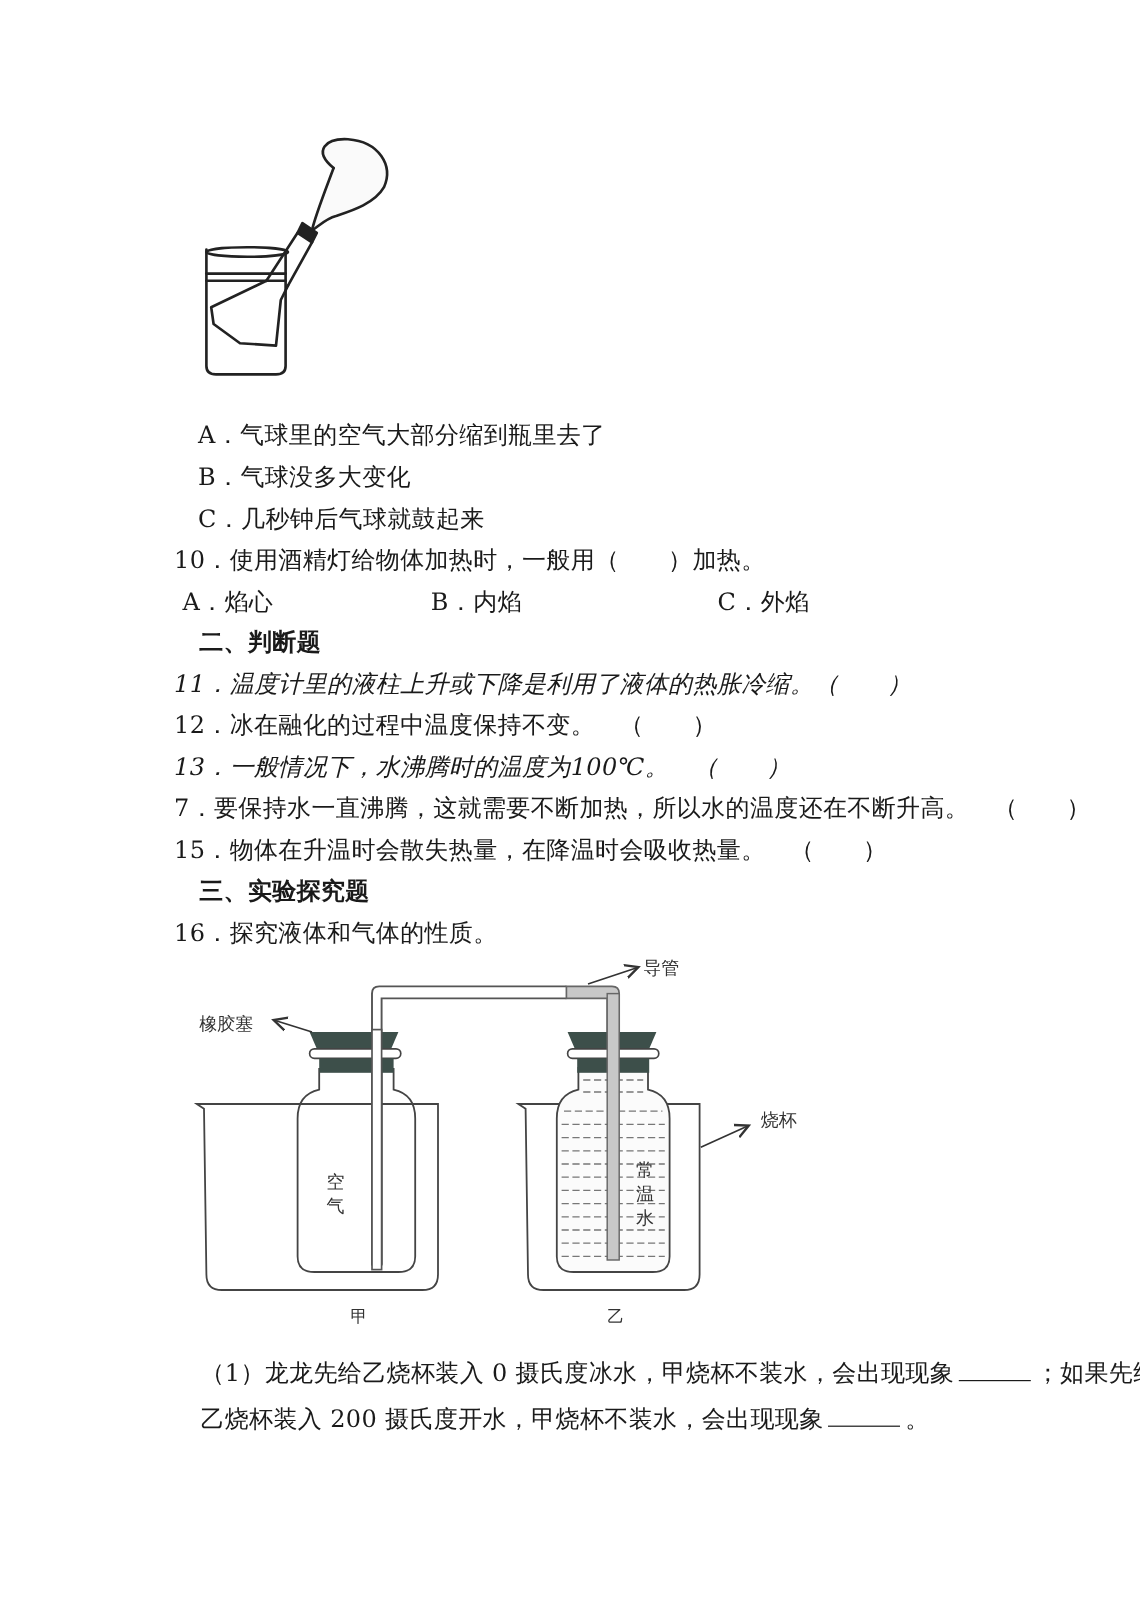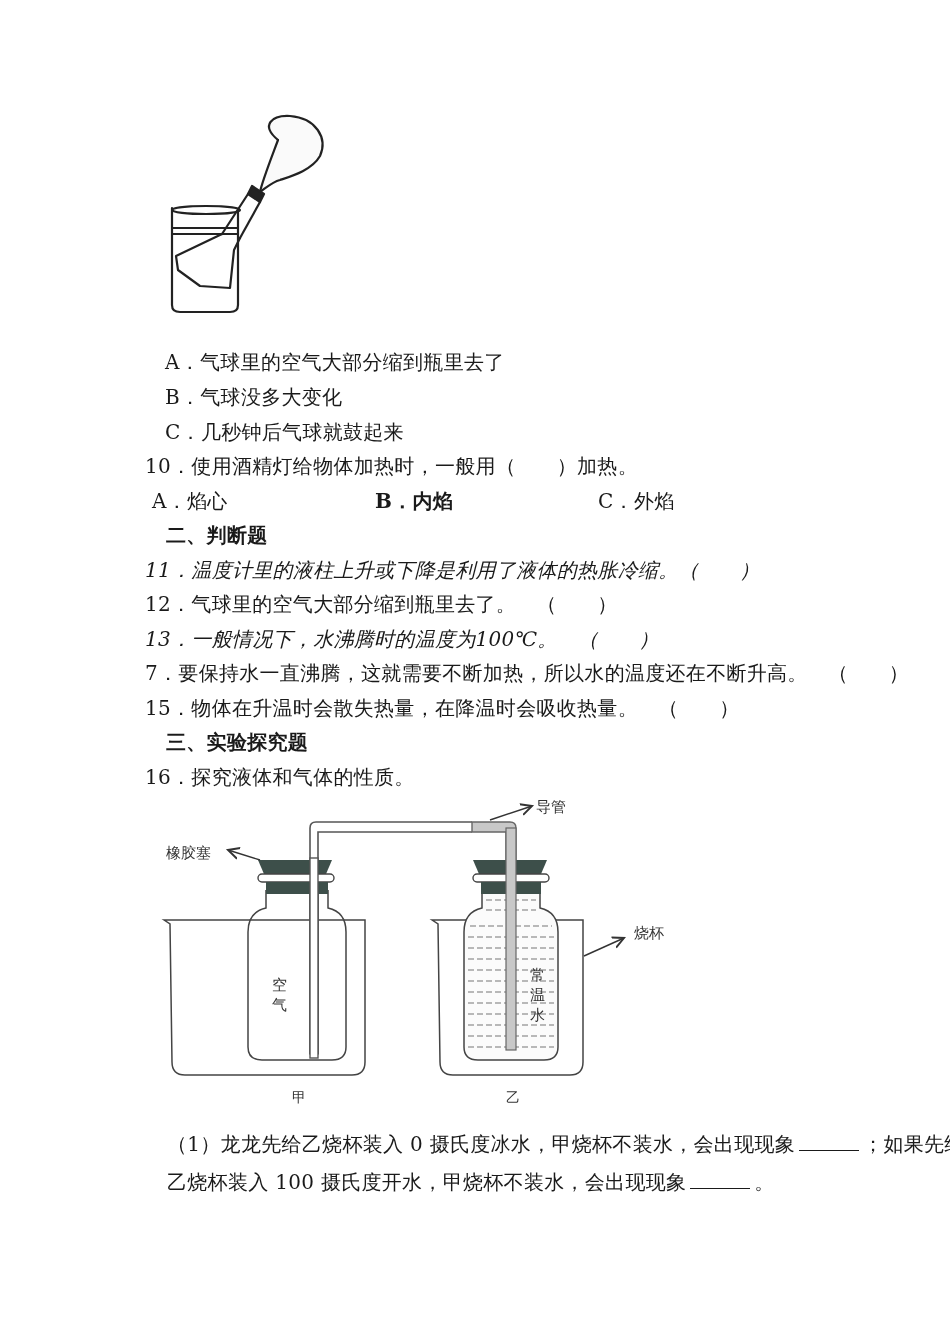"B．内焰" div.line { font-weight: bold -> none; left: 375px -> 359px }
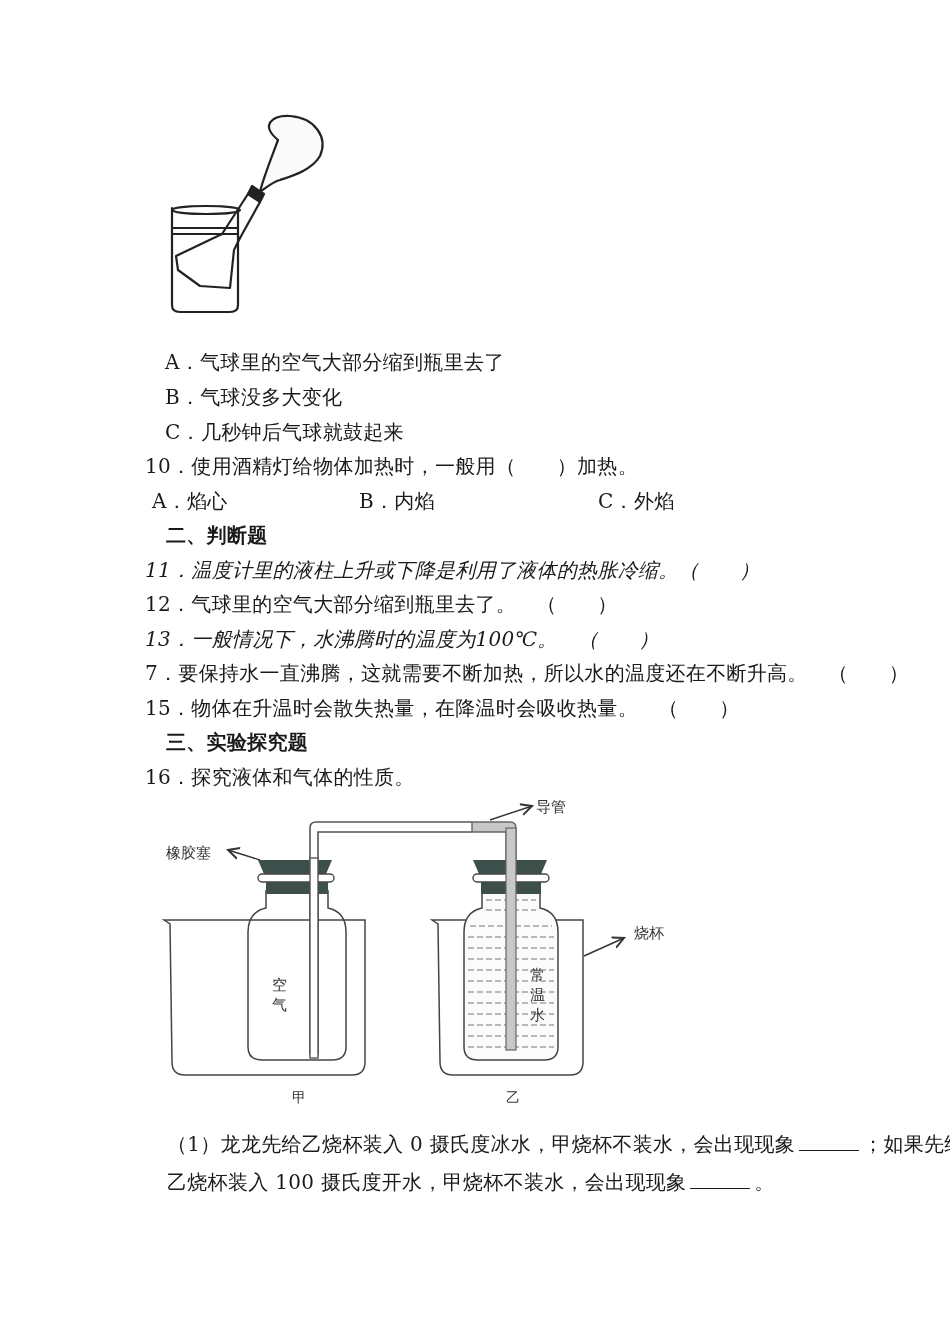"气球里的空气大部分缩到瓶里去了。 （ ）" span { text: 气球里的空气大部分缩到瓶里去了 -> 冰在融化的过程中温度保持不变 }
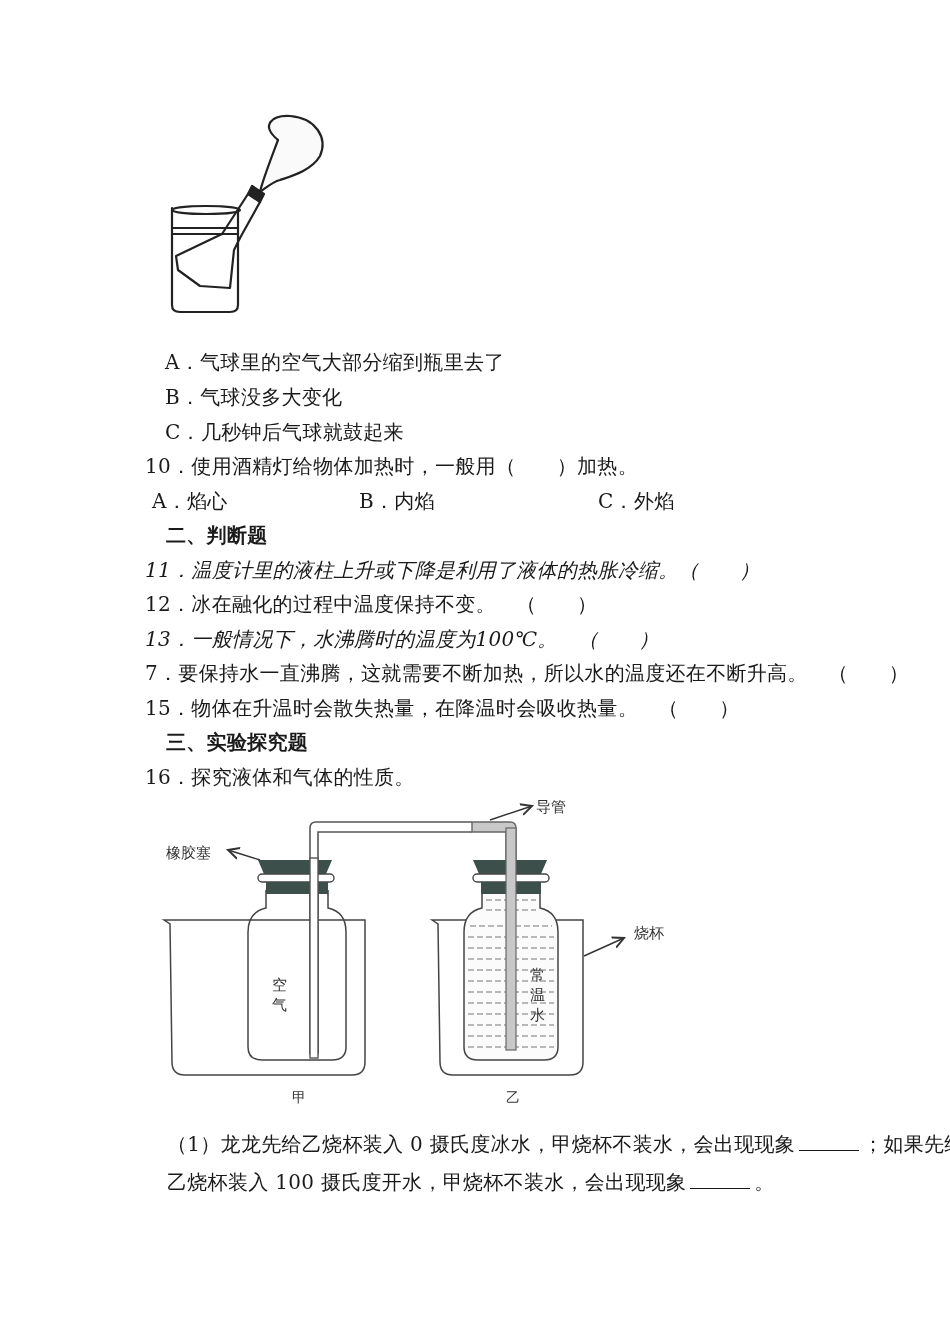"乙烧杯装入 100 摄氏度开水，甲烧杯不装水，会出现现象" span { text: 100 -> 200 }
